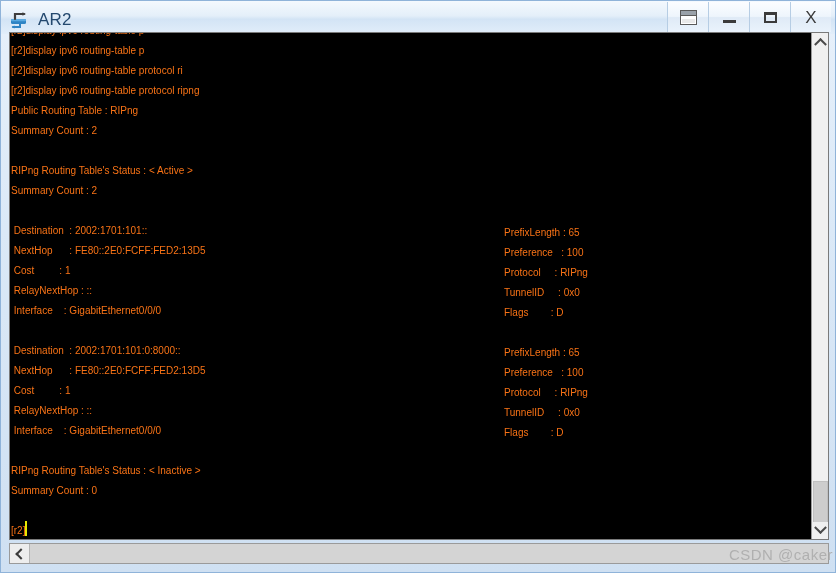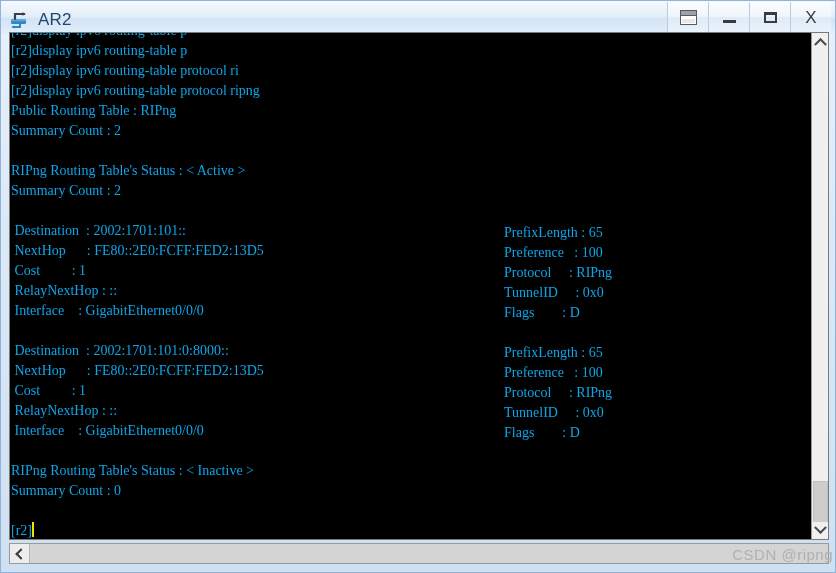"[r2]display ipv6 routing-table p" .term-text { color: #0ea5e9 -> #f97316; font-family: Liberation Serif, serif -> Liberation Sans, sans-serif; font-size: 14px -> 10px }
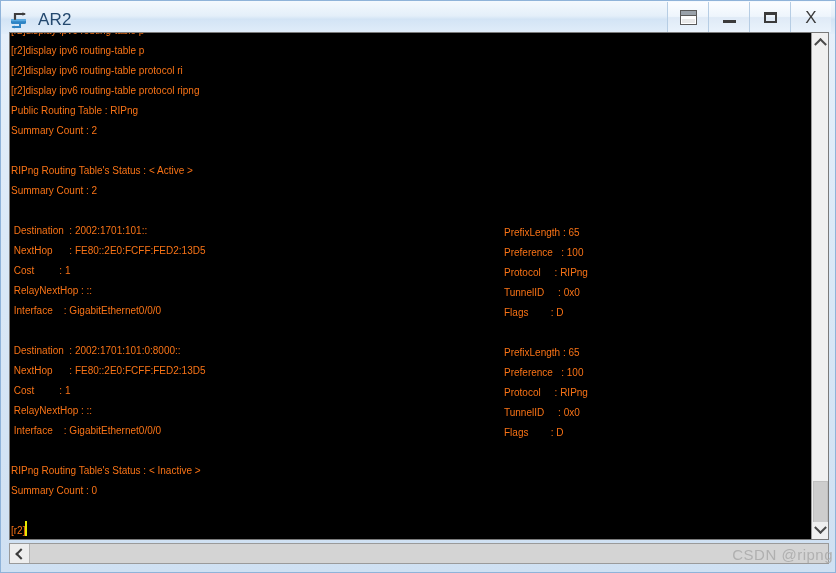"CSDN @ripng" div.watermark { text: @ripng -> @caker }
